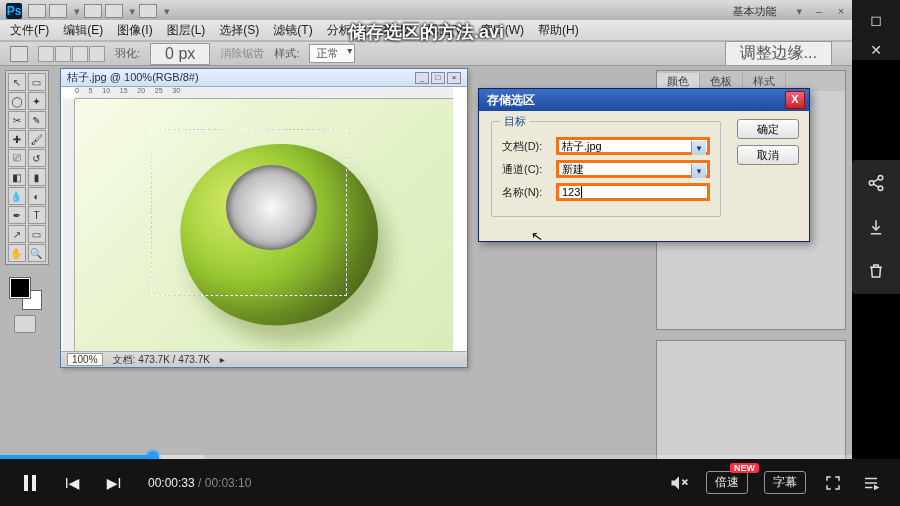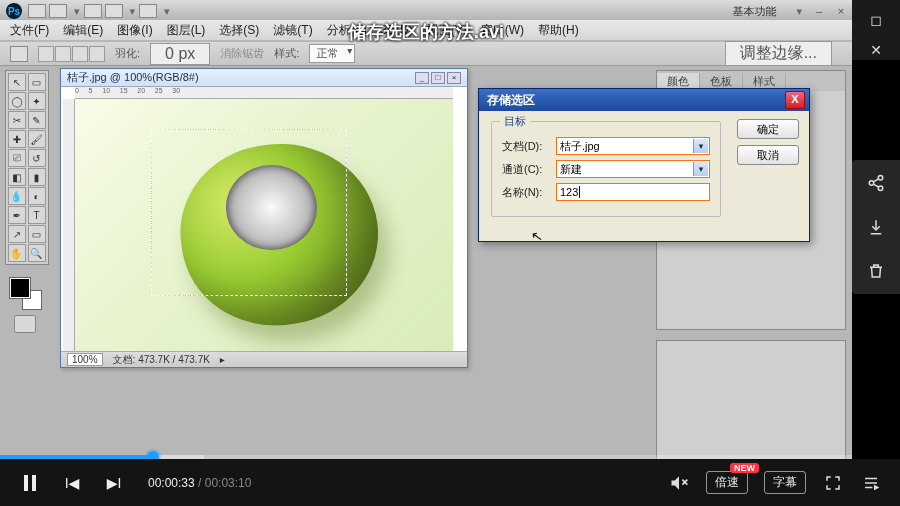"Ps" .ps-titlebar .ps-icon { border-radius: 8px -> 2px; font-size: 10px -> 12px }
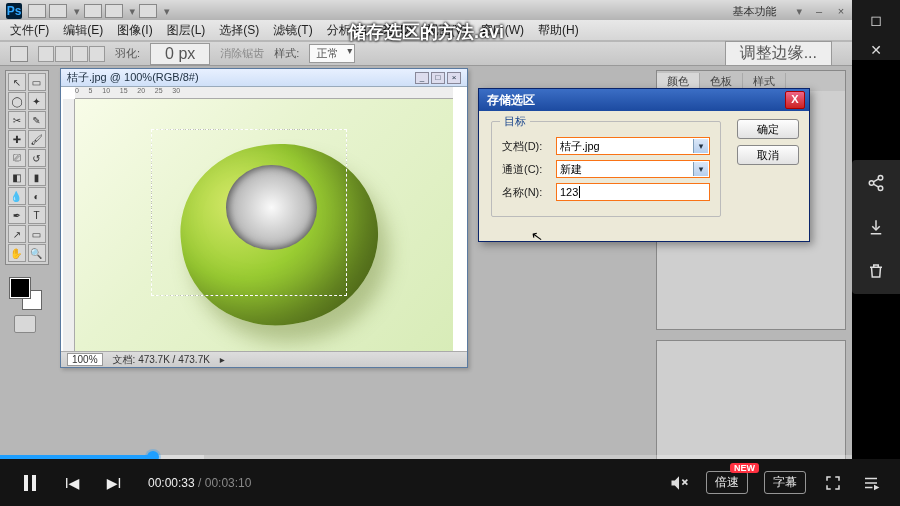"桔子.jpg" .form-row .combo, .form-row .txt { border: 1px solid #f97316 -> 3px solid #f97316 }
